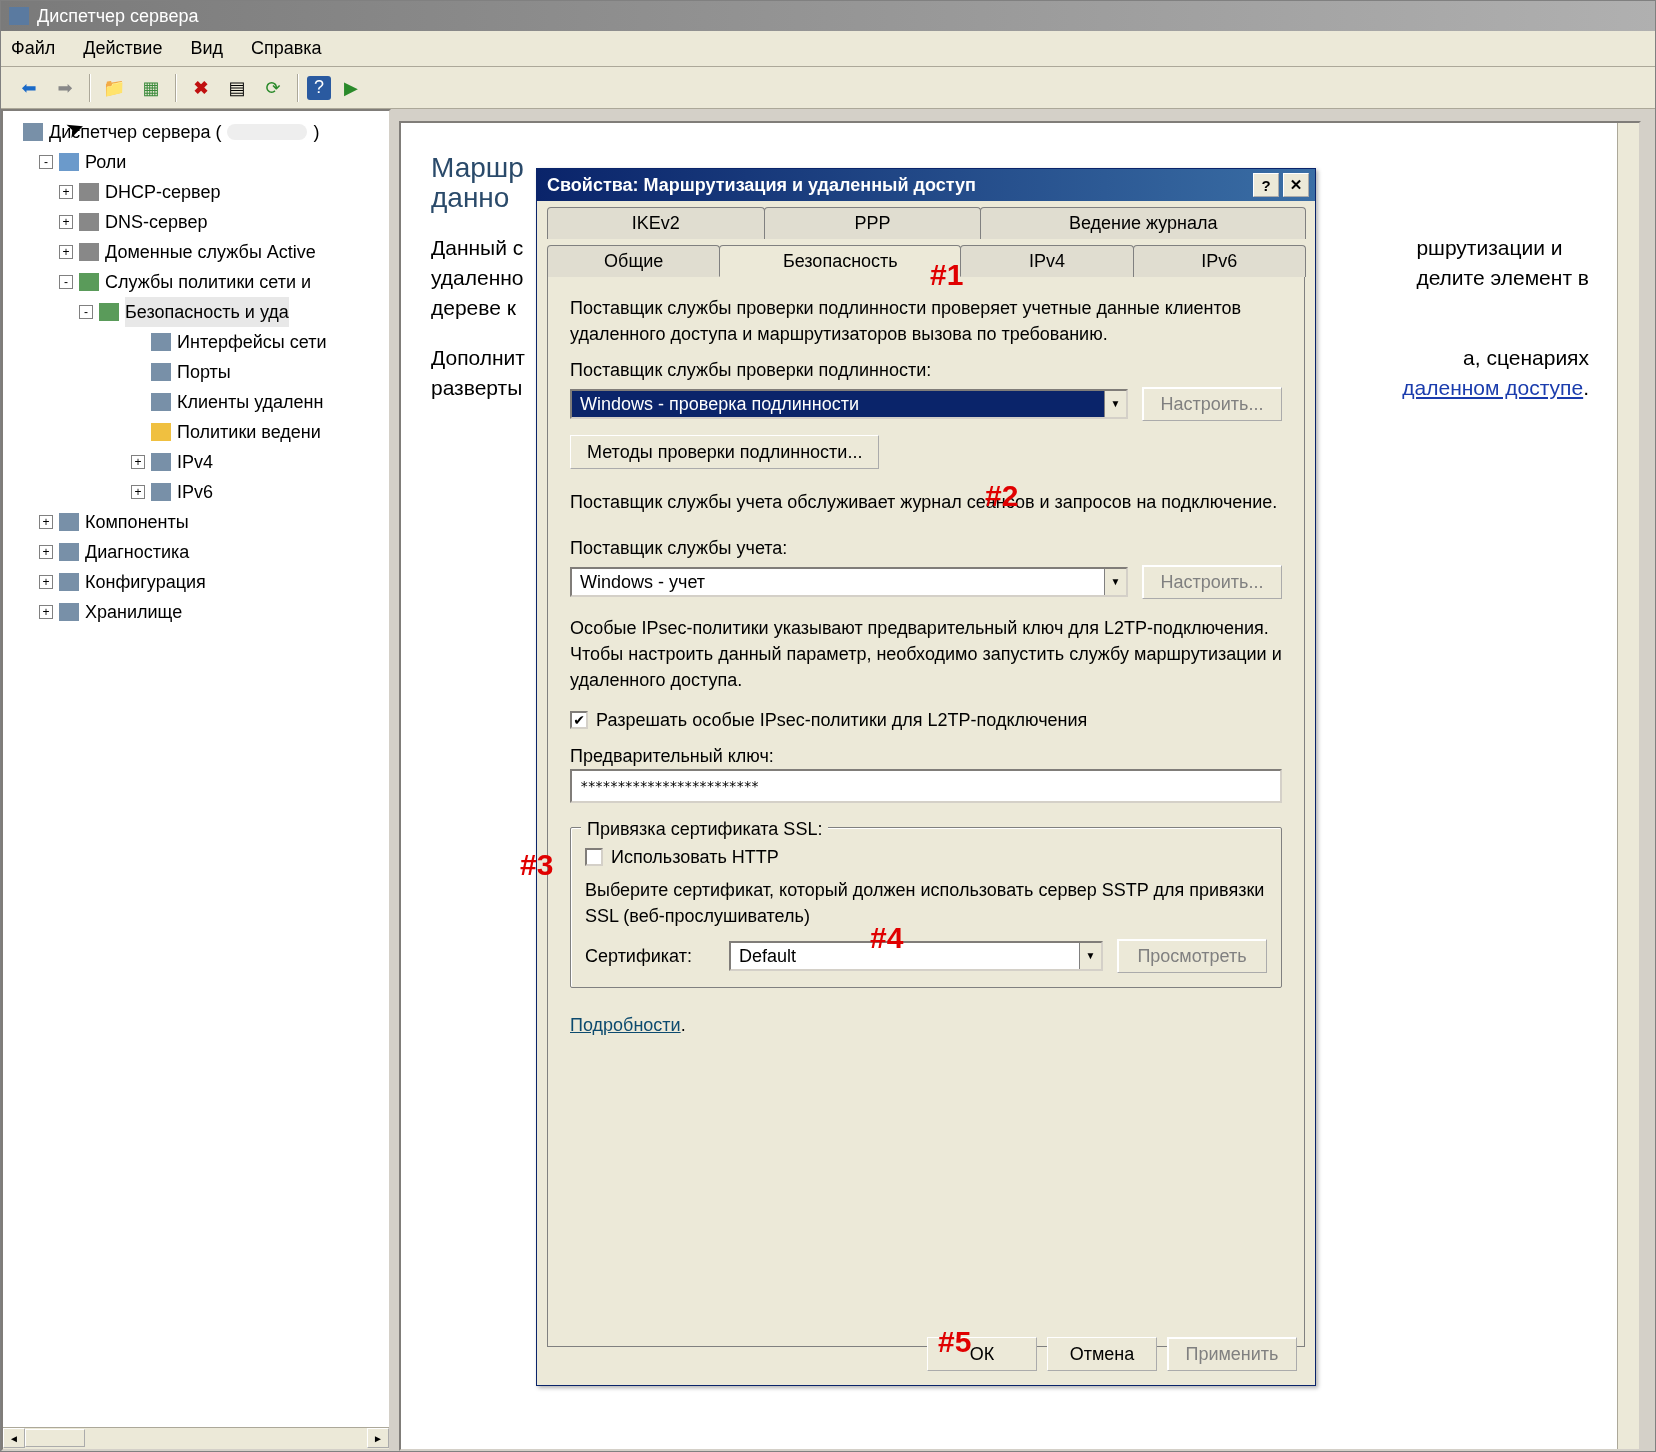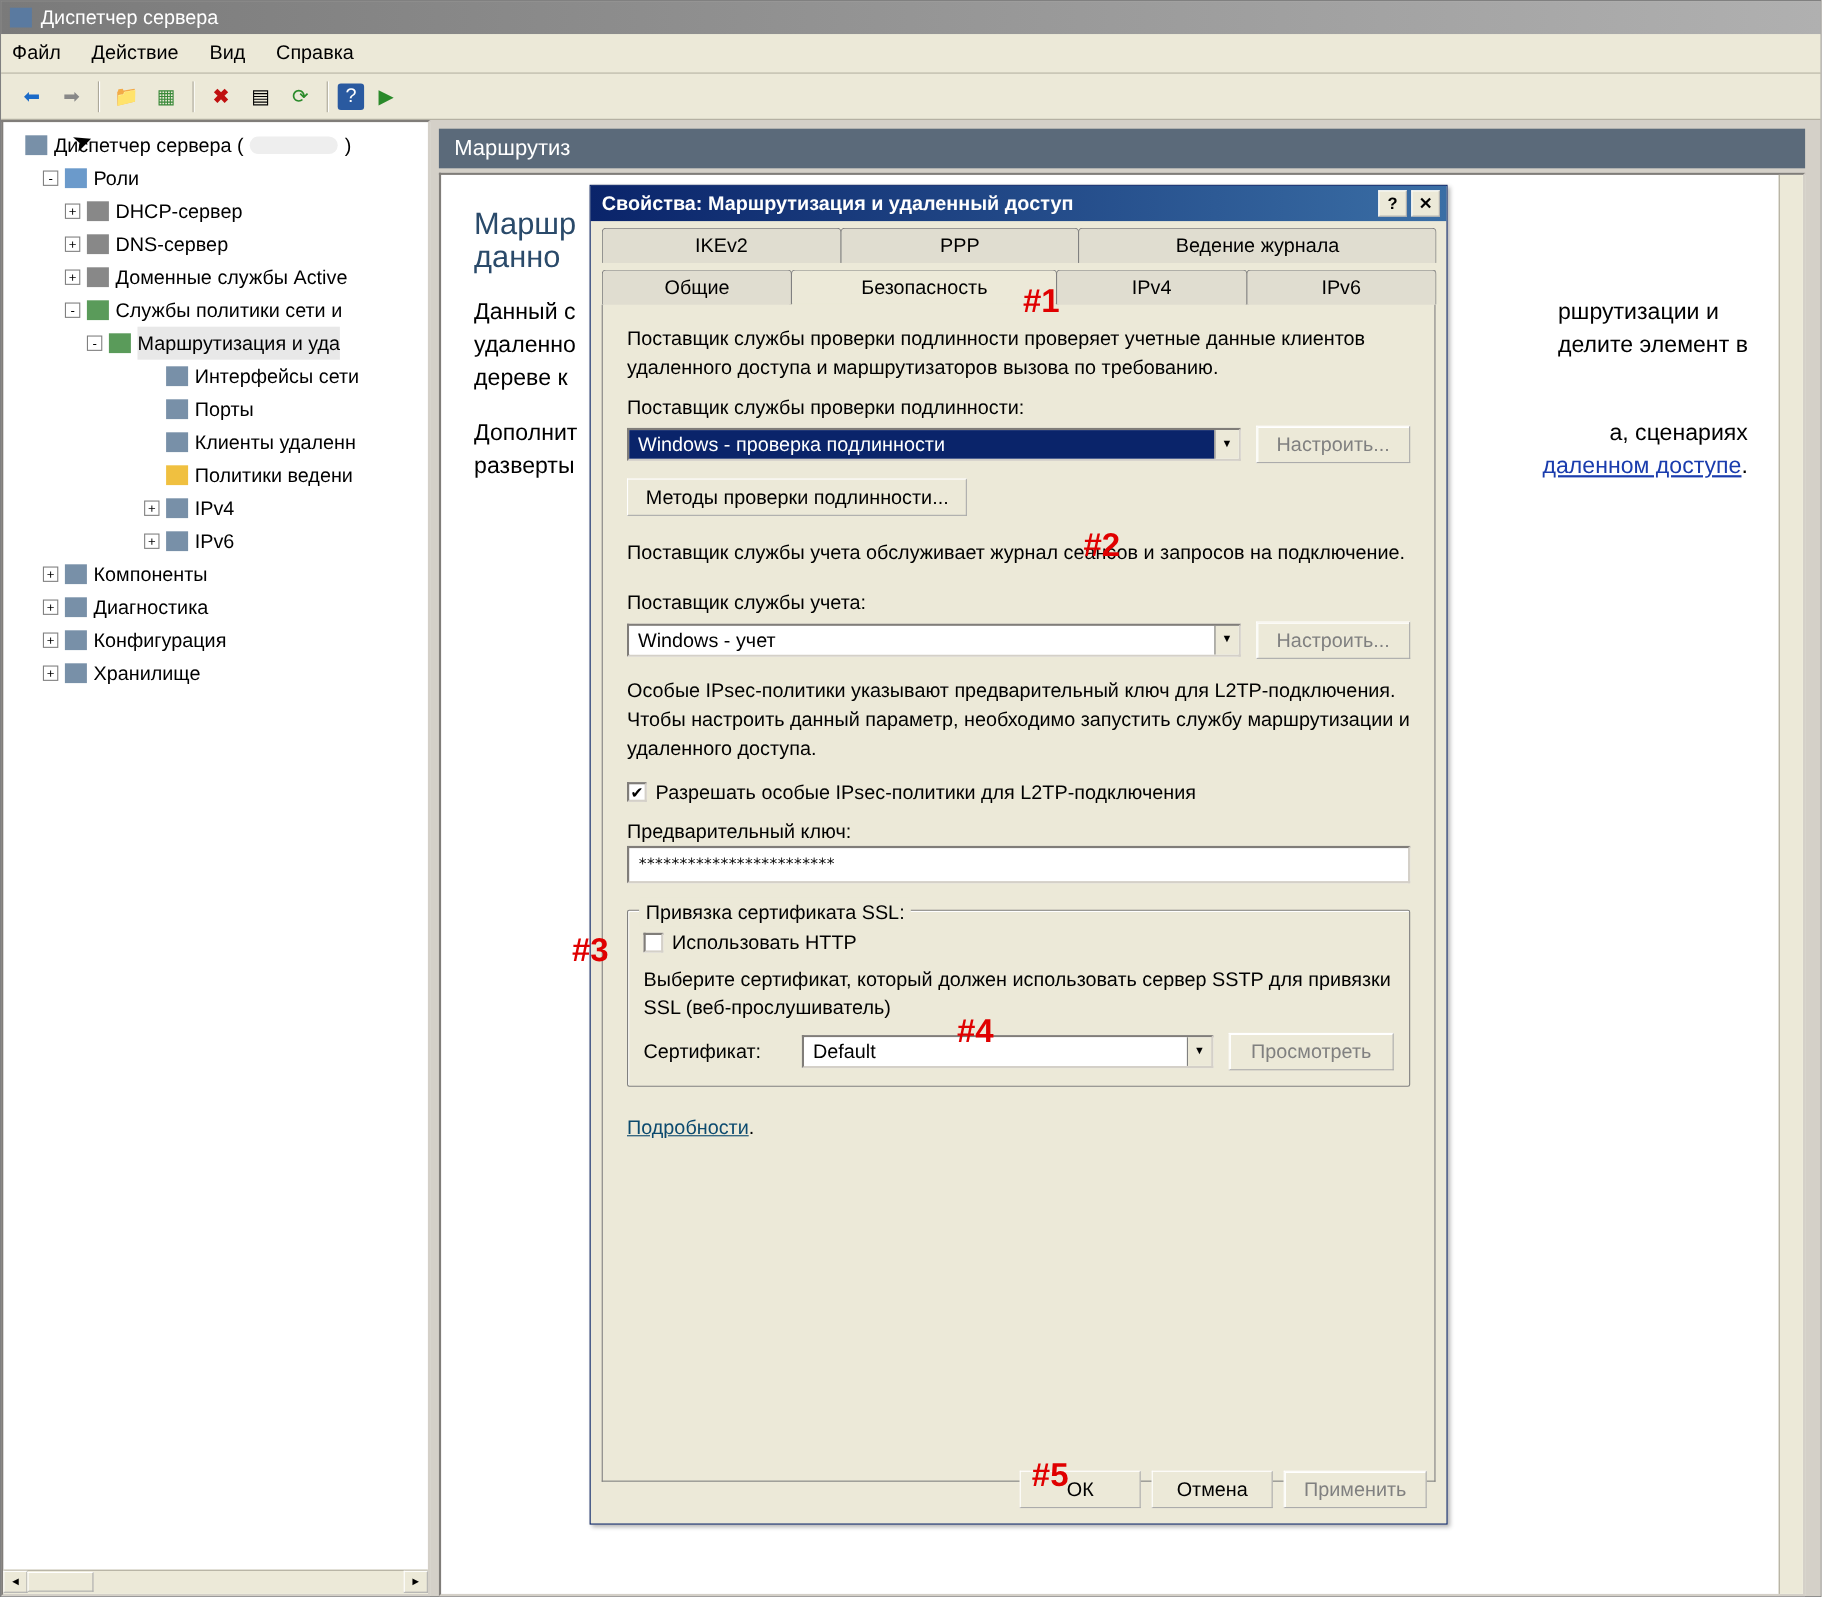"Маршрутиз" div.main-header { html: <div> <span>Маршрутиз</span> </div> -> none }
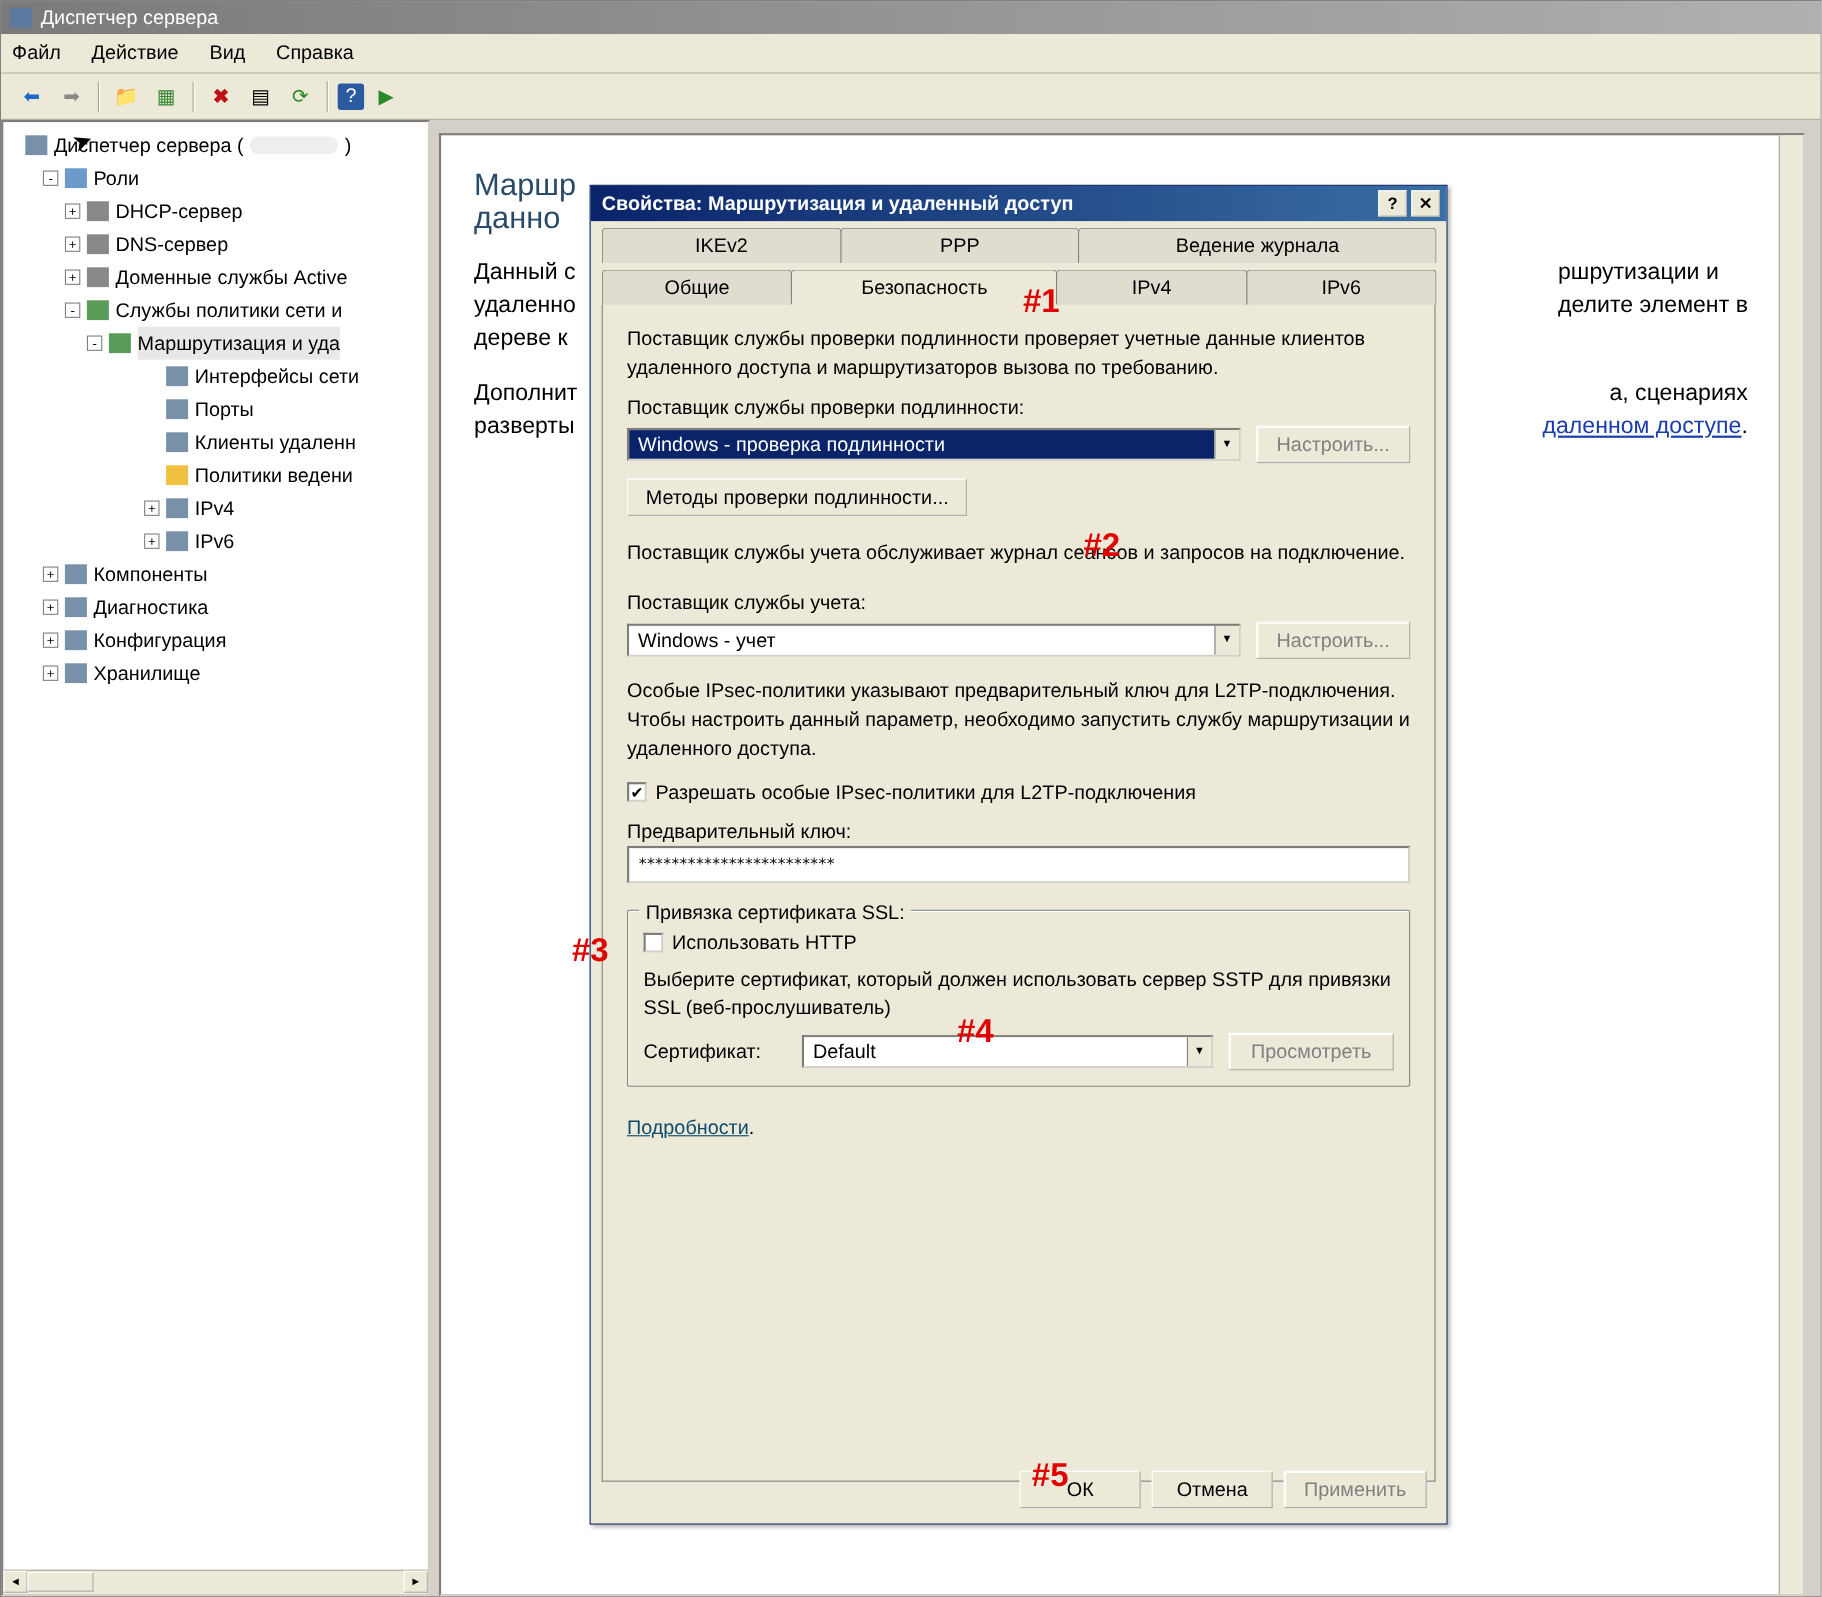"Маршрутизация и уда" span.label { text: Маршрутизация -> Безопасность }
